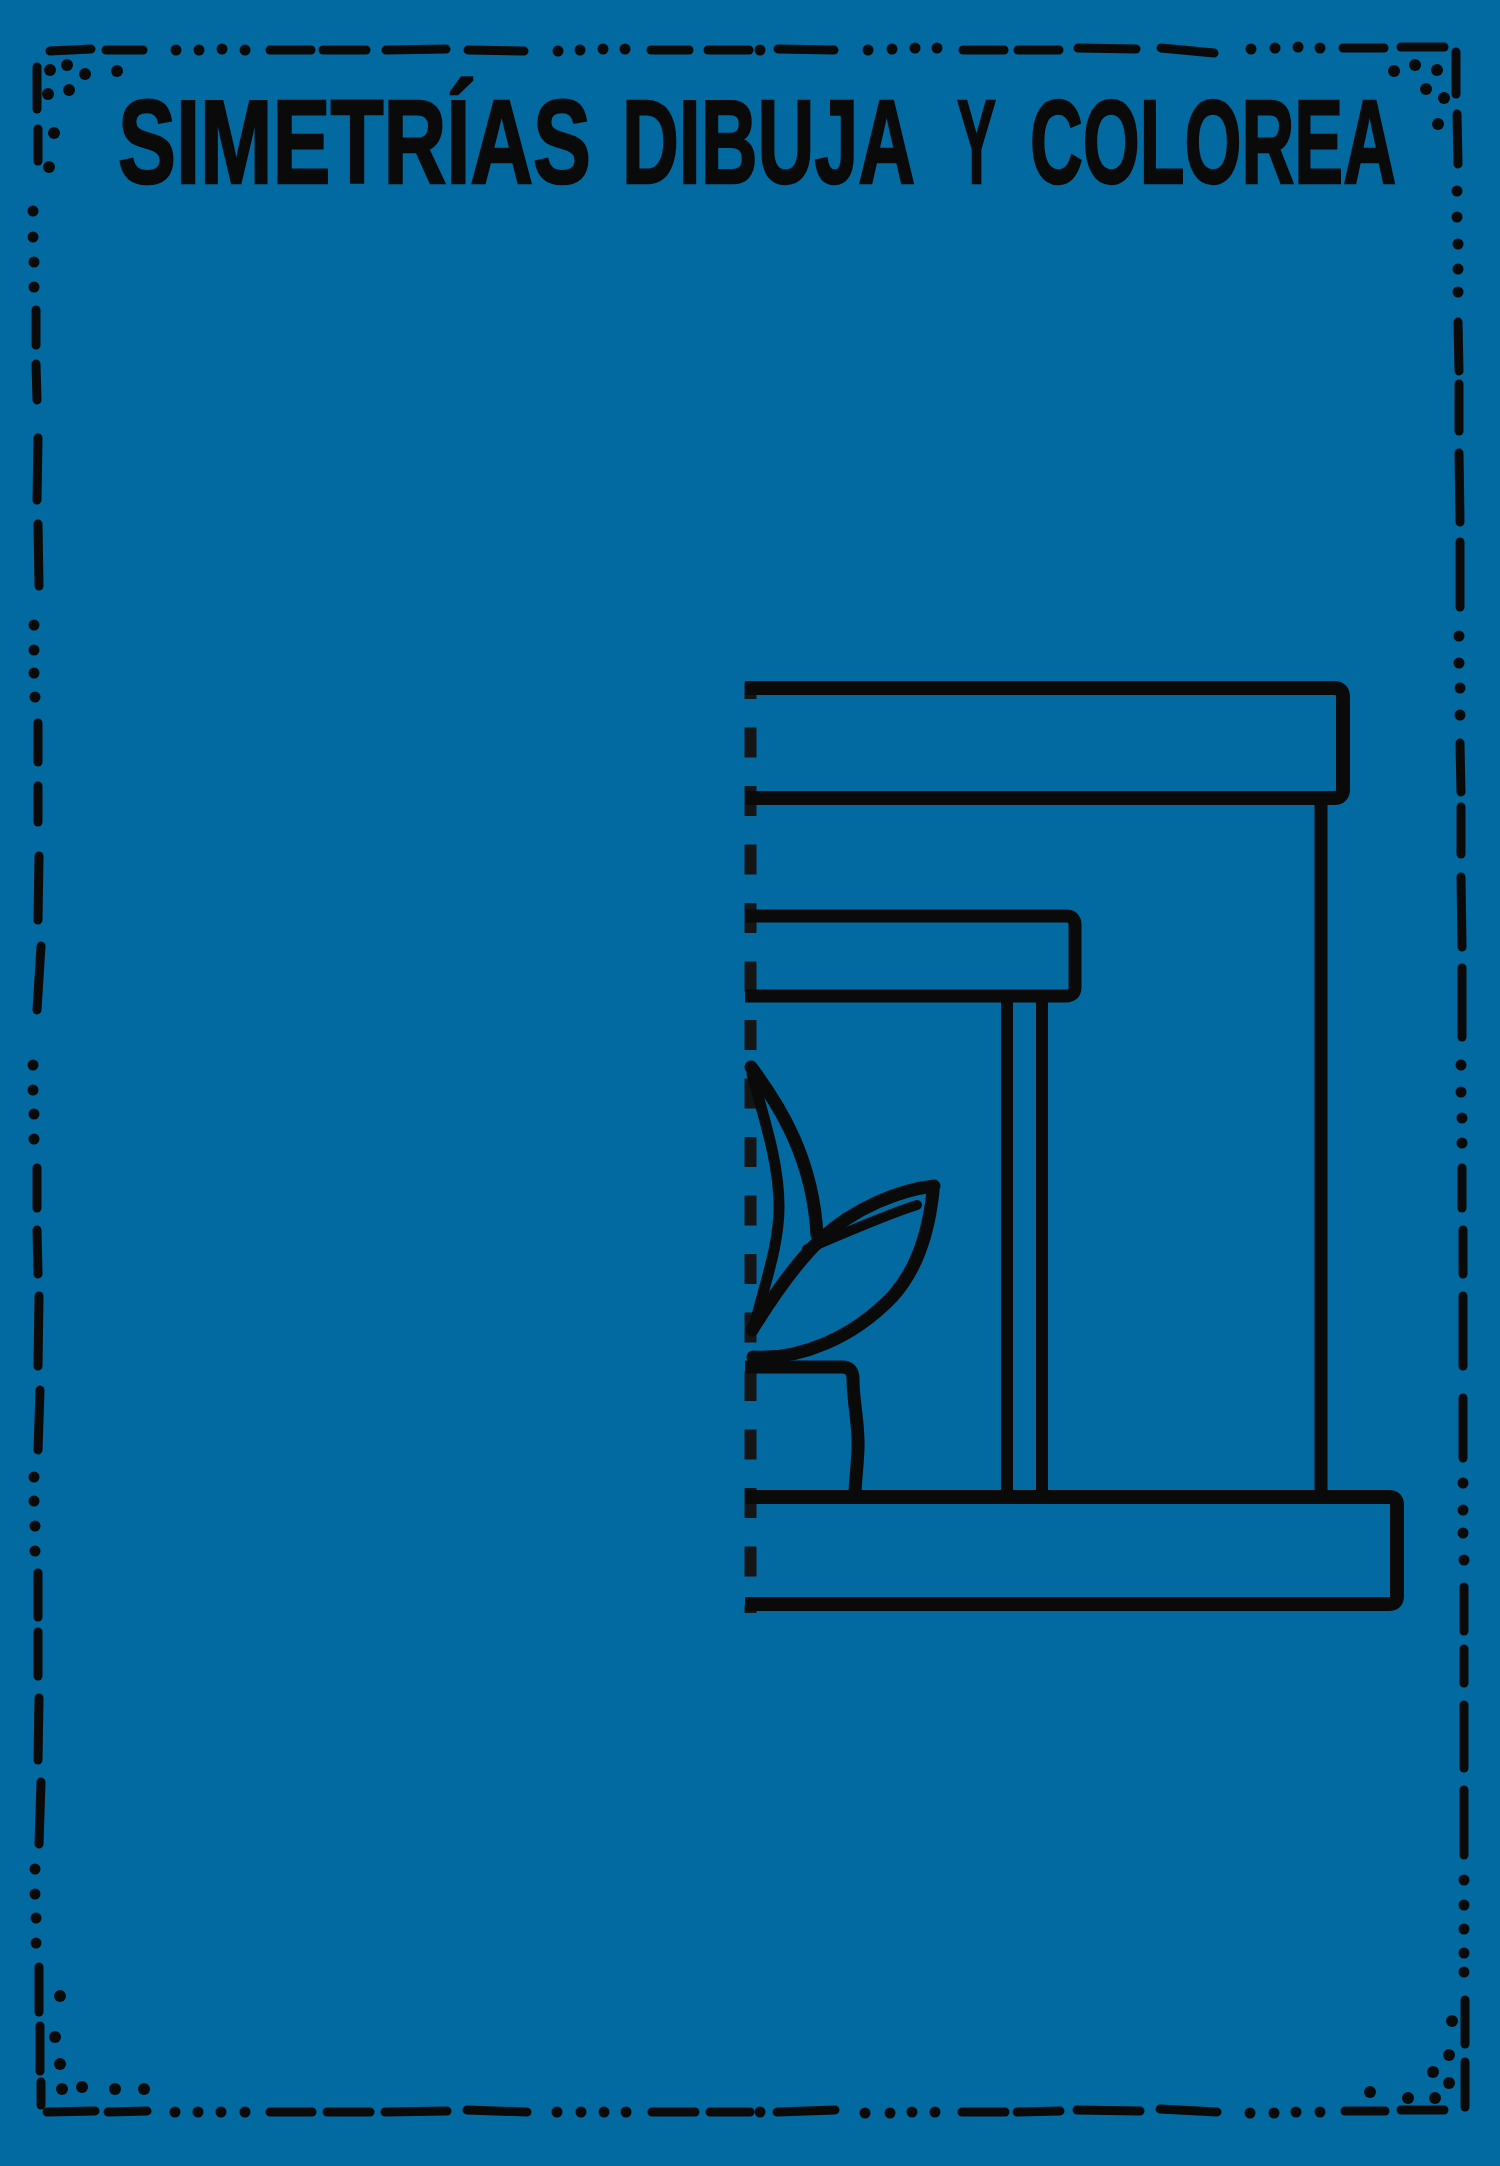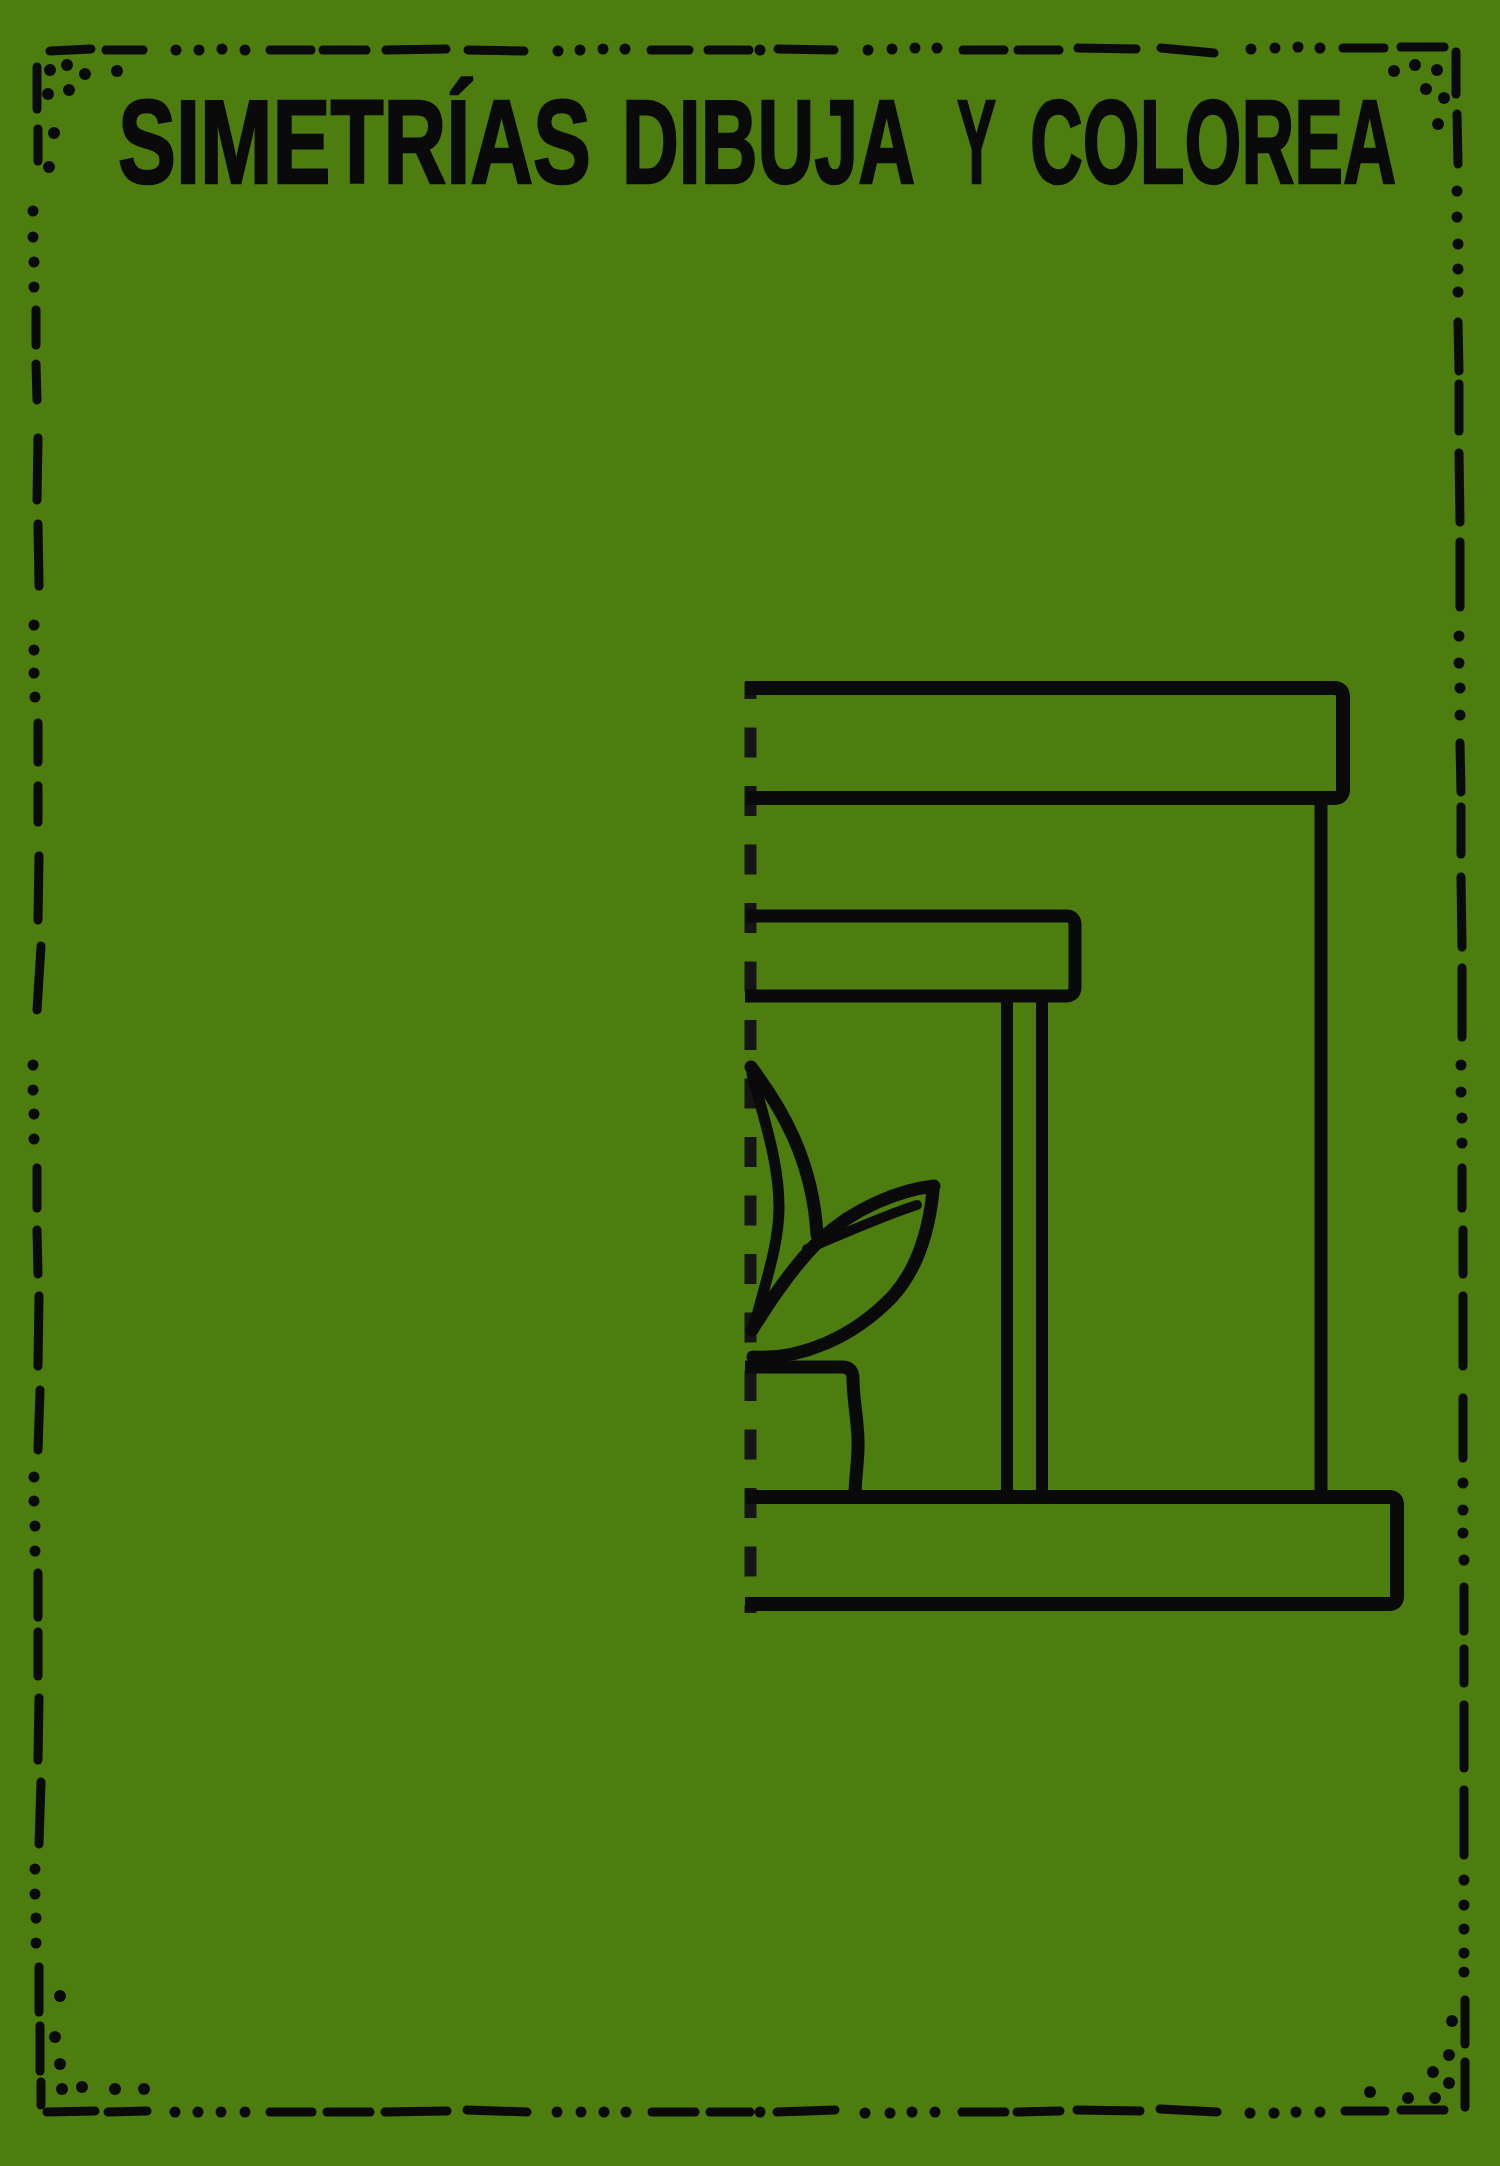"SIMETRÍAS" #page { background: #4d7c0f -> #0369a1 }
